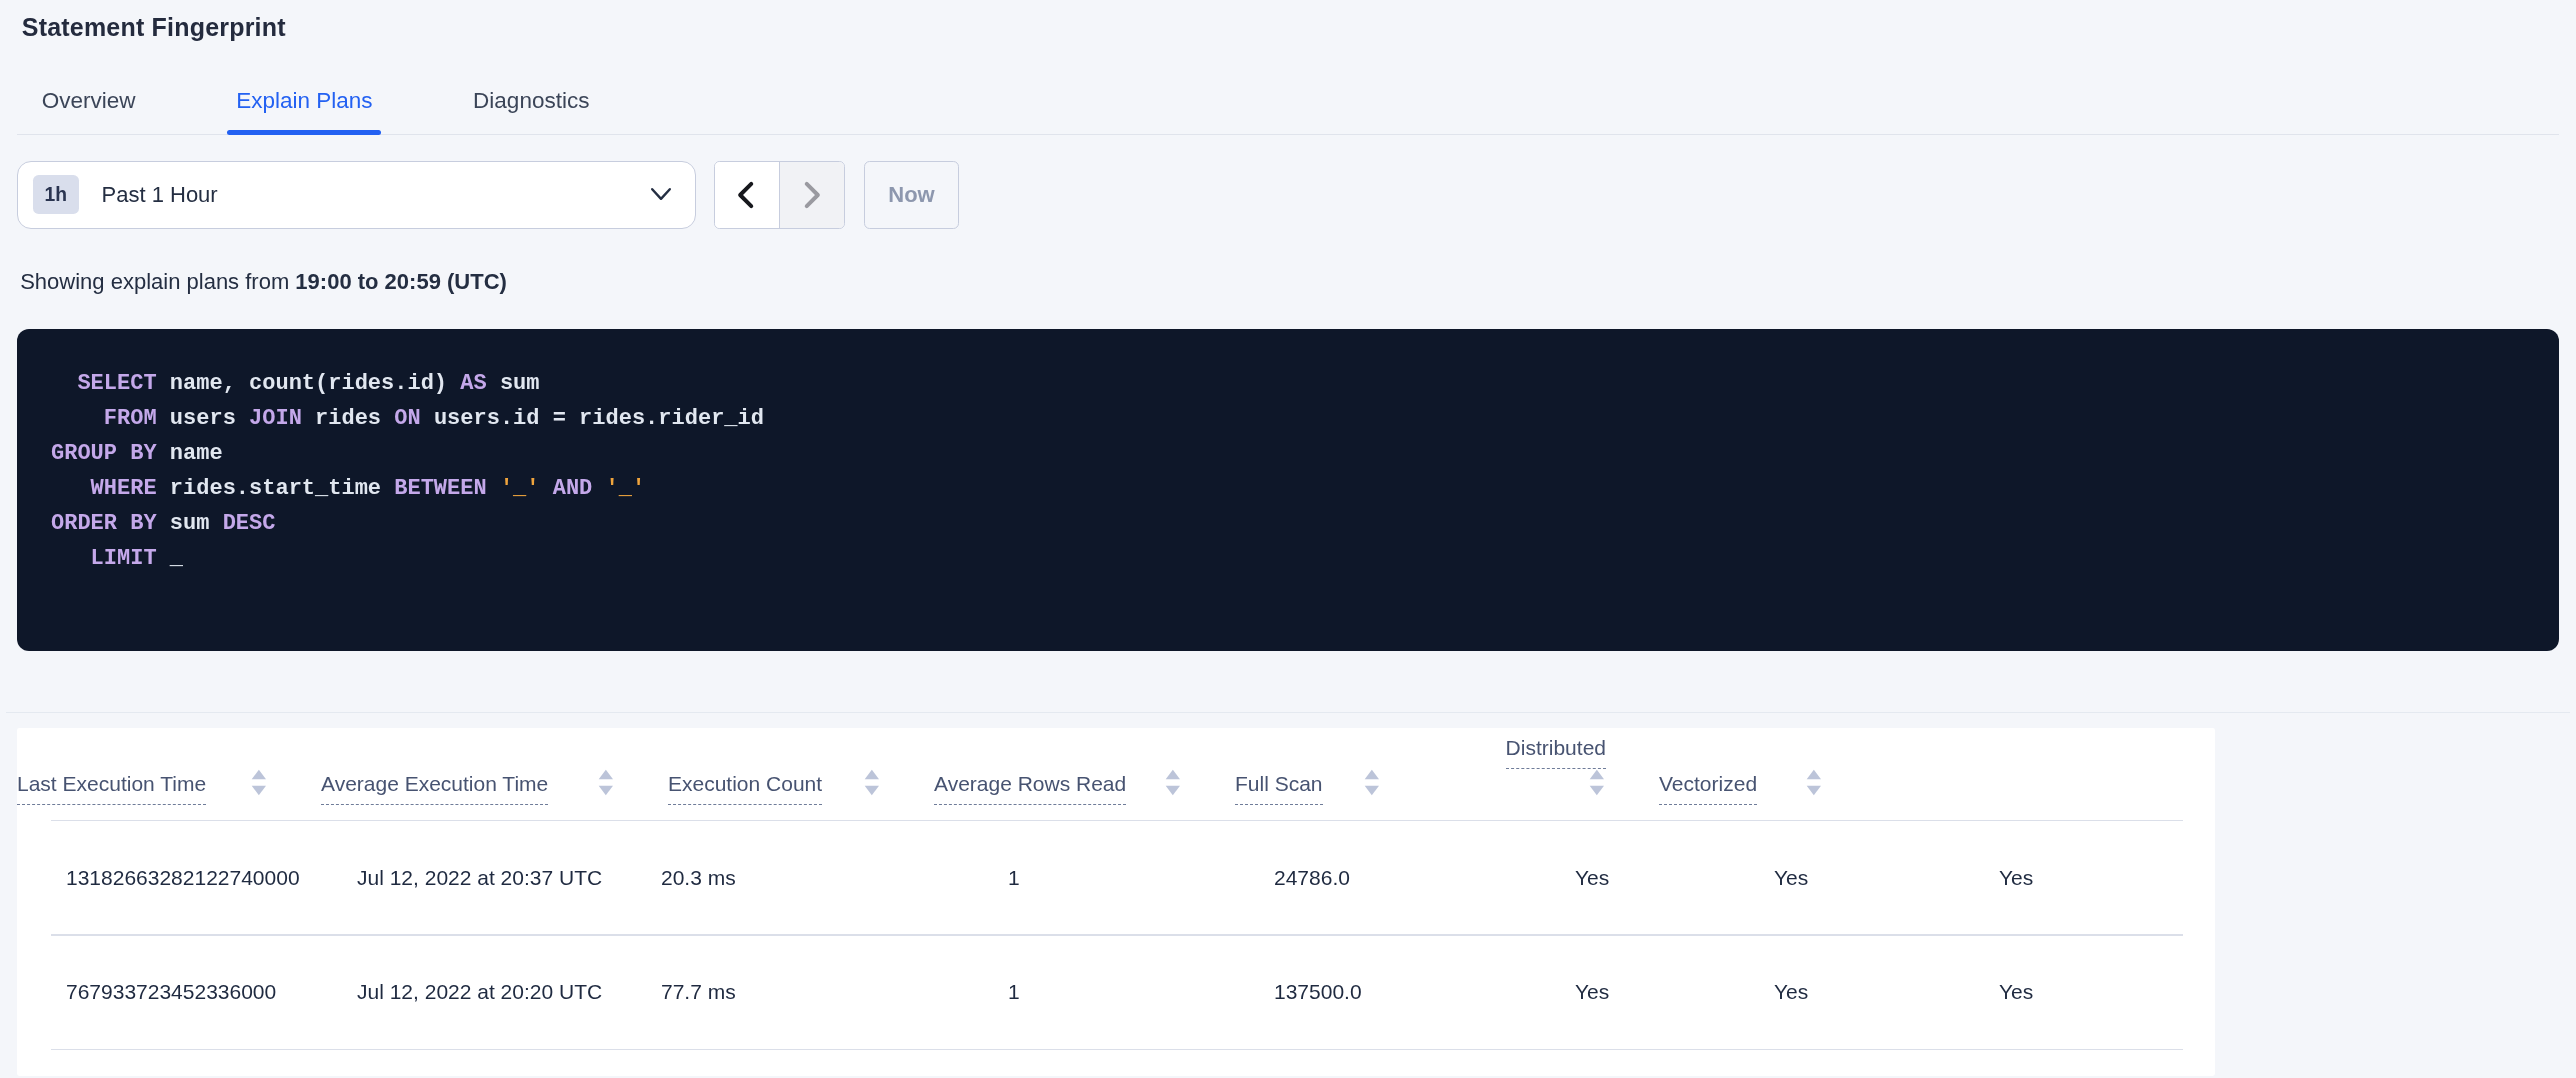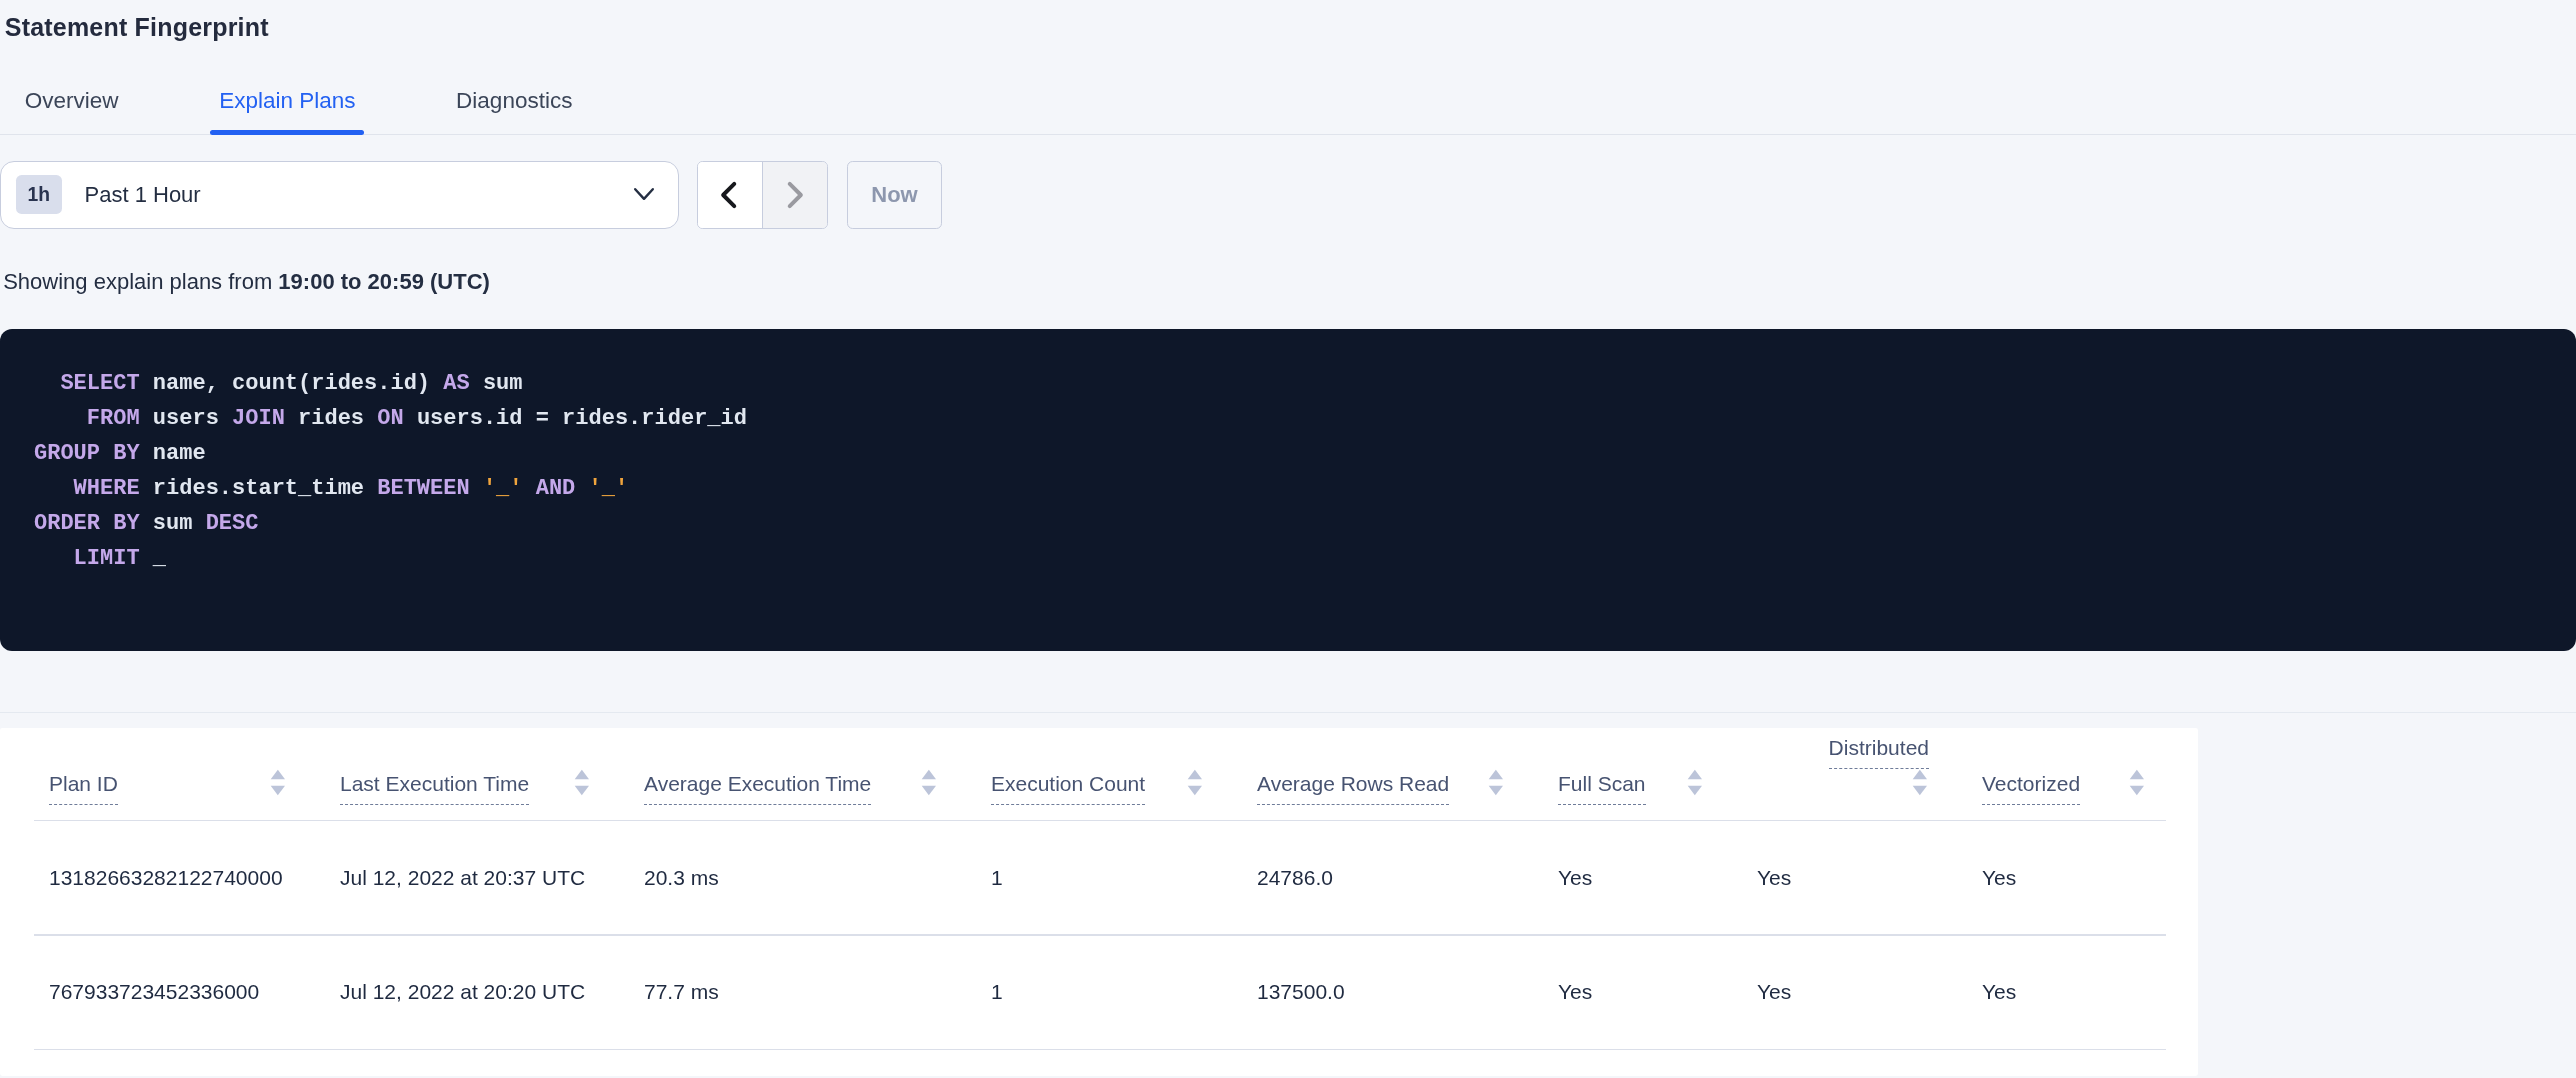"Statement Fingerprint" .page { padding: 0 0 -> 0 17px }
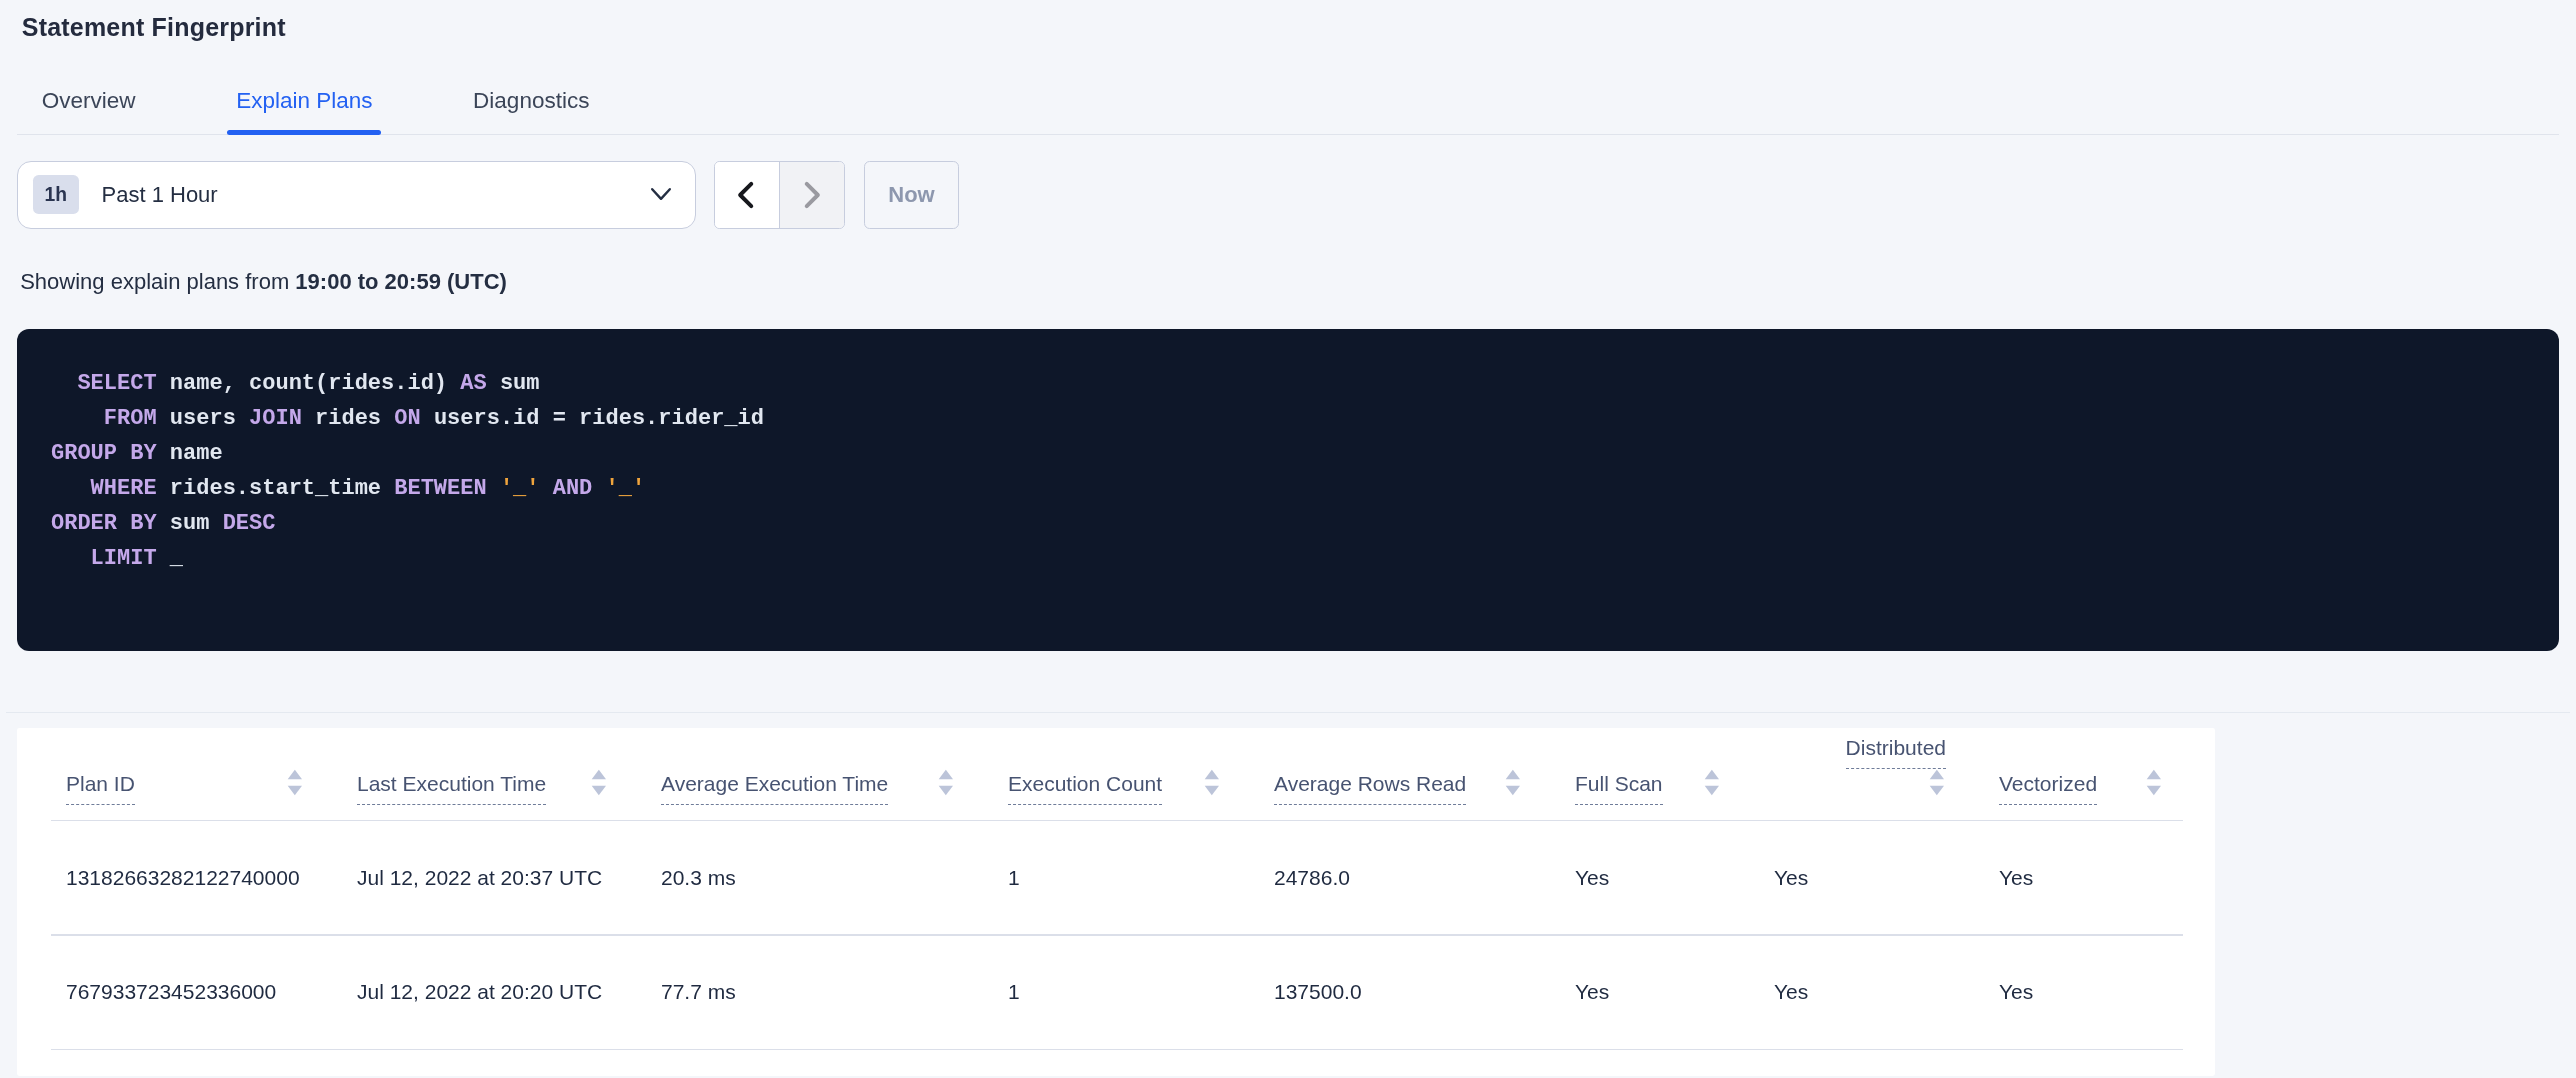"Plan ID" div.th { html: <div> <span>Plan ID</span> <svg> <polygon></polygon> <polygon></polygon> </svg> </div> -> none }
